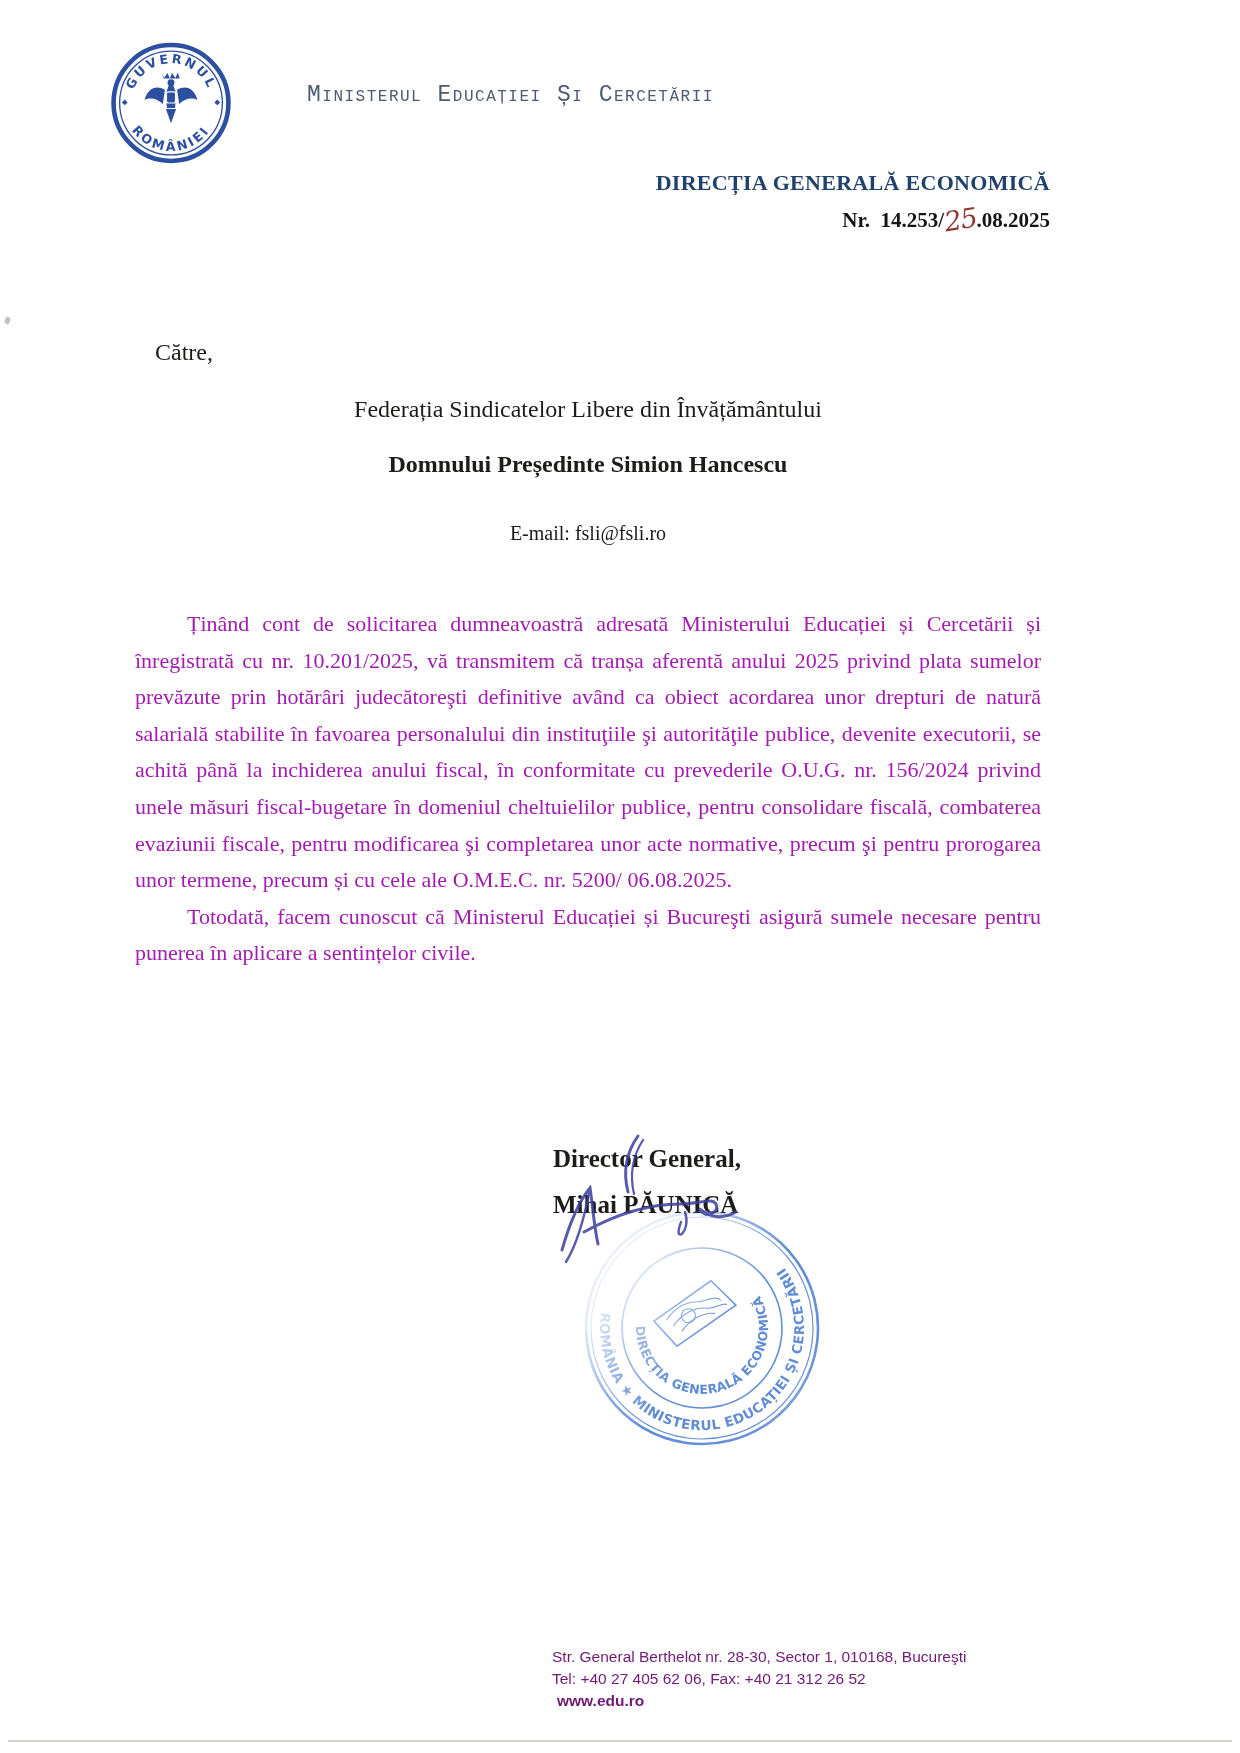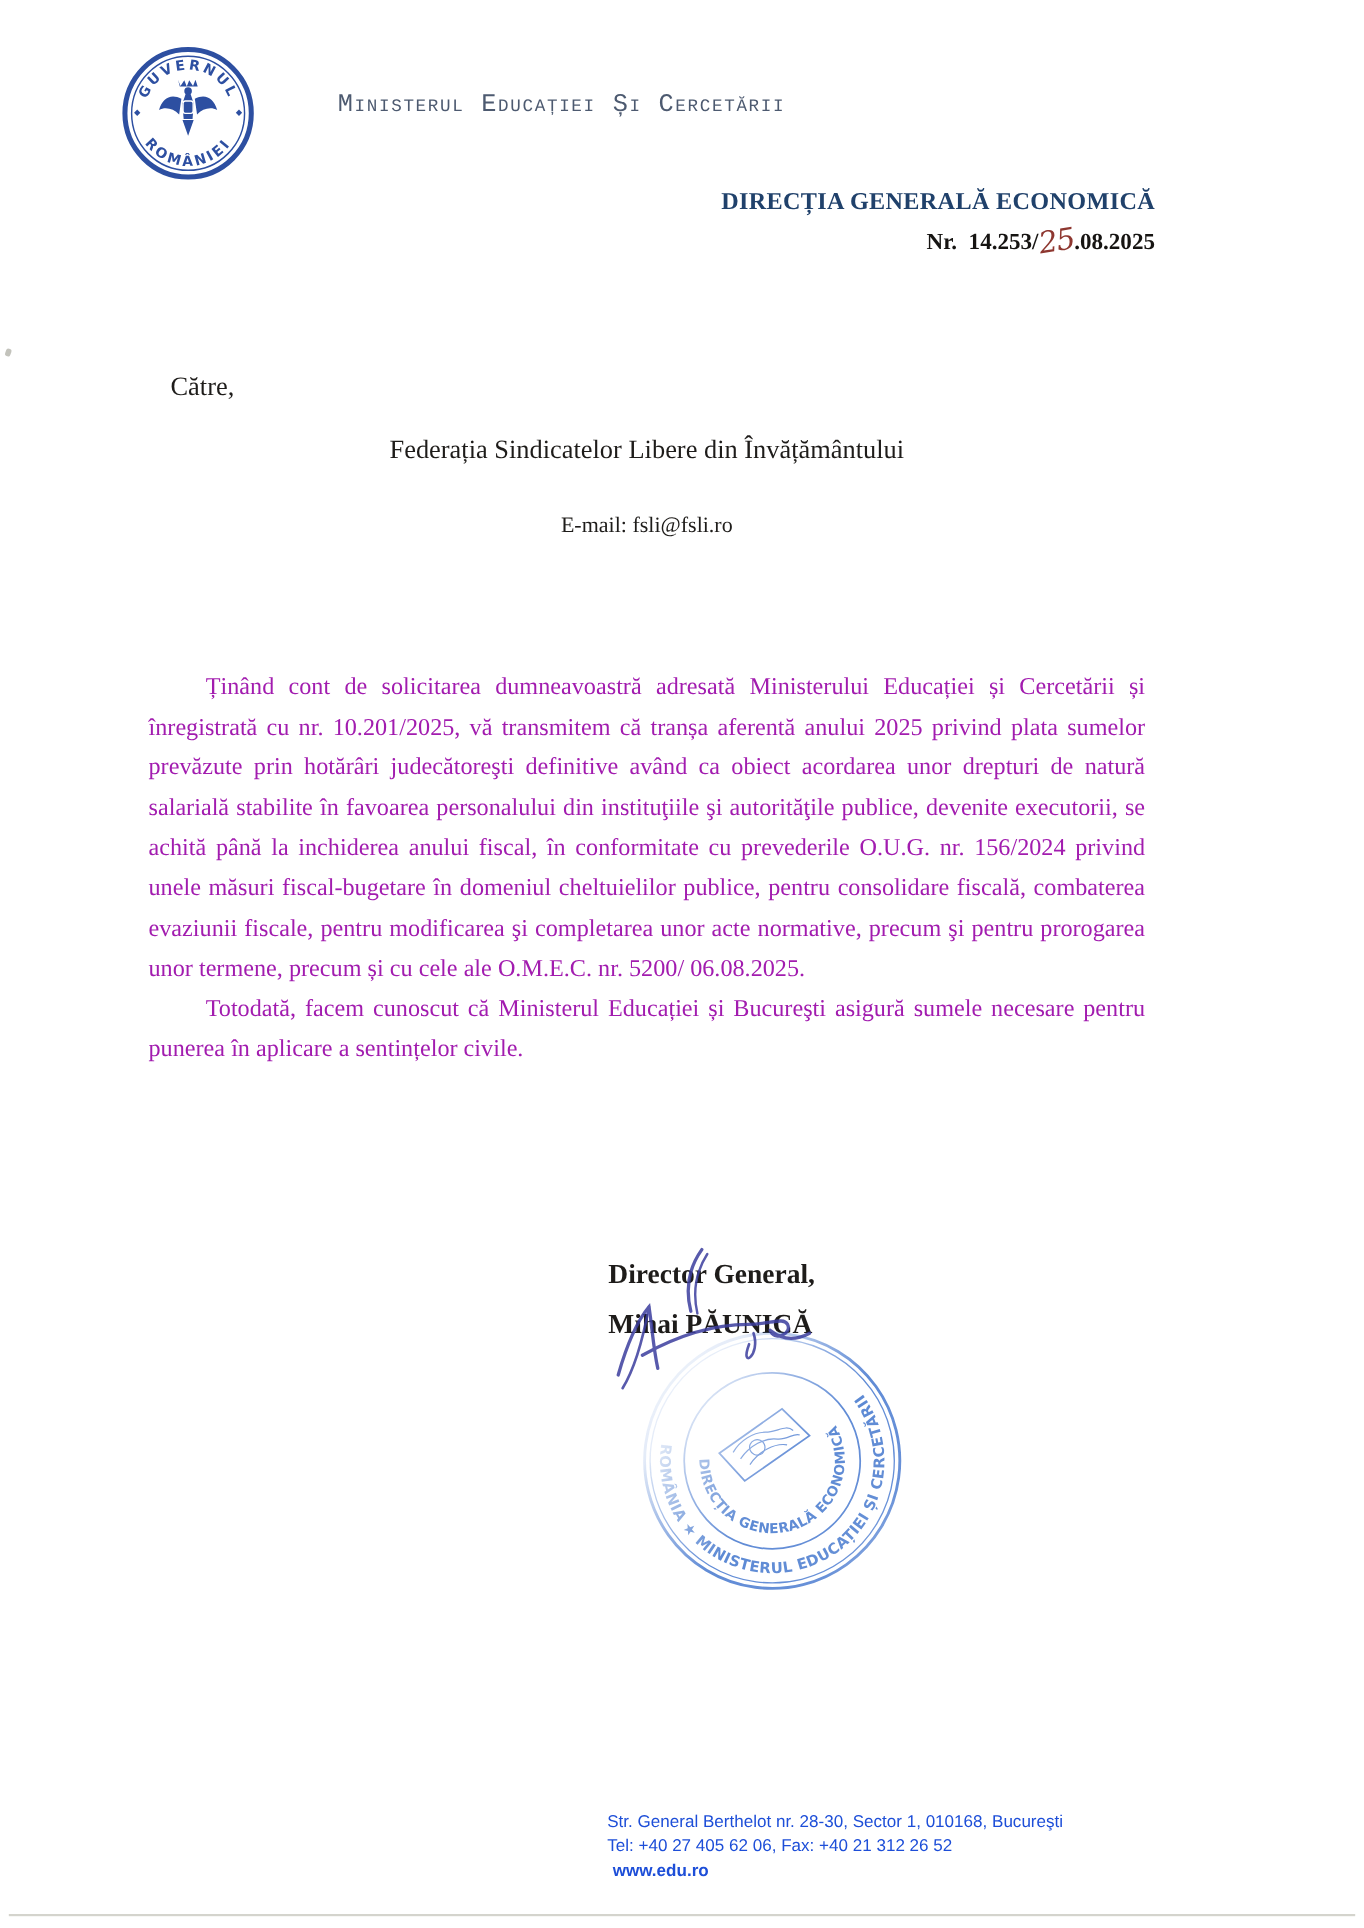"Domnului Președinte Simion Hancescu" div.person { html: none -> <div>Domnului Președinte Simion Hancescu</div> }
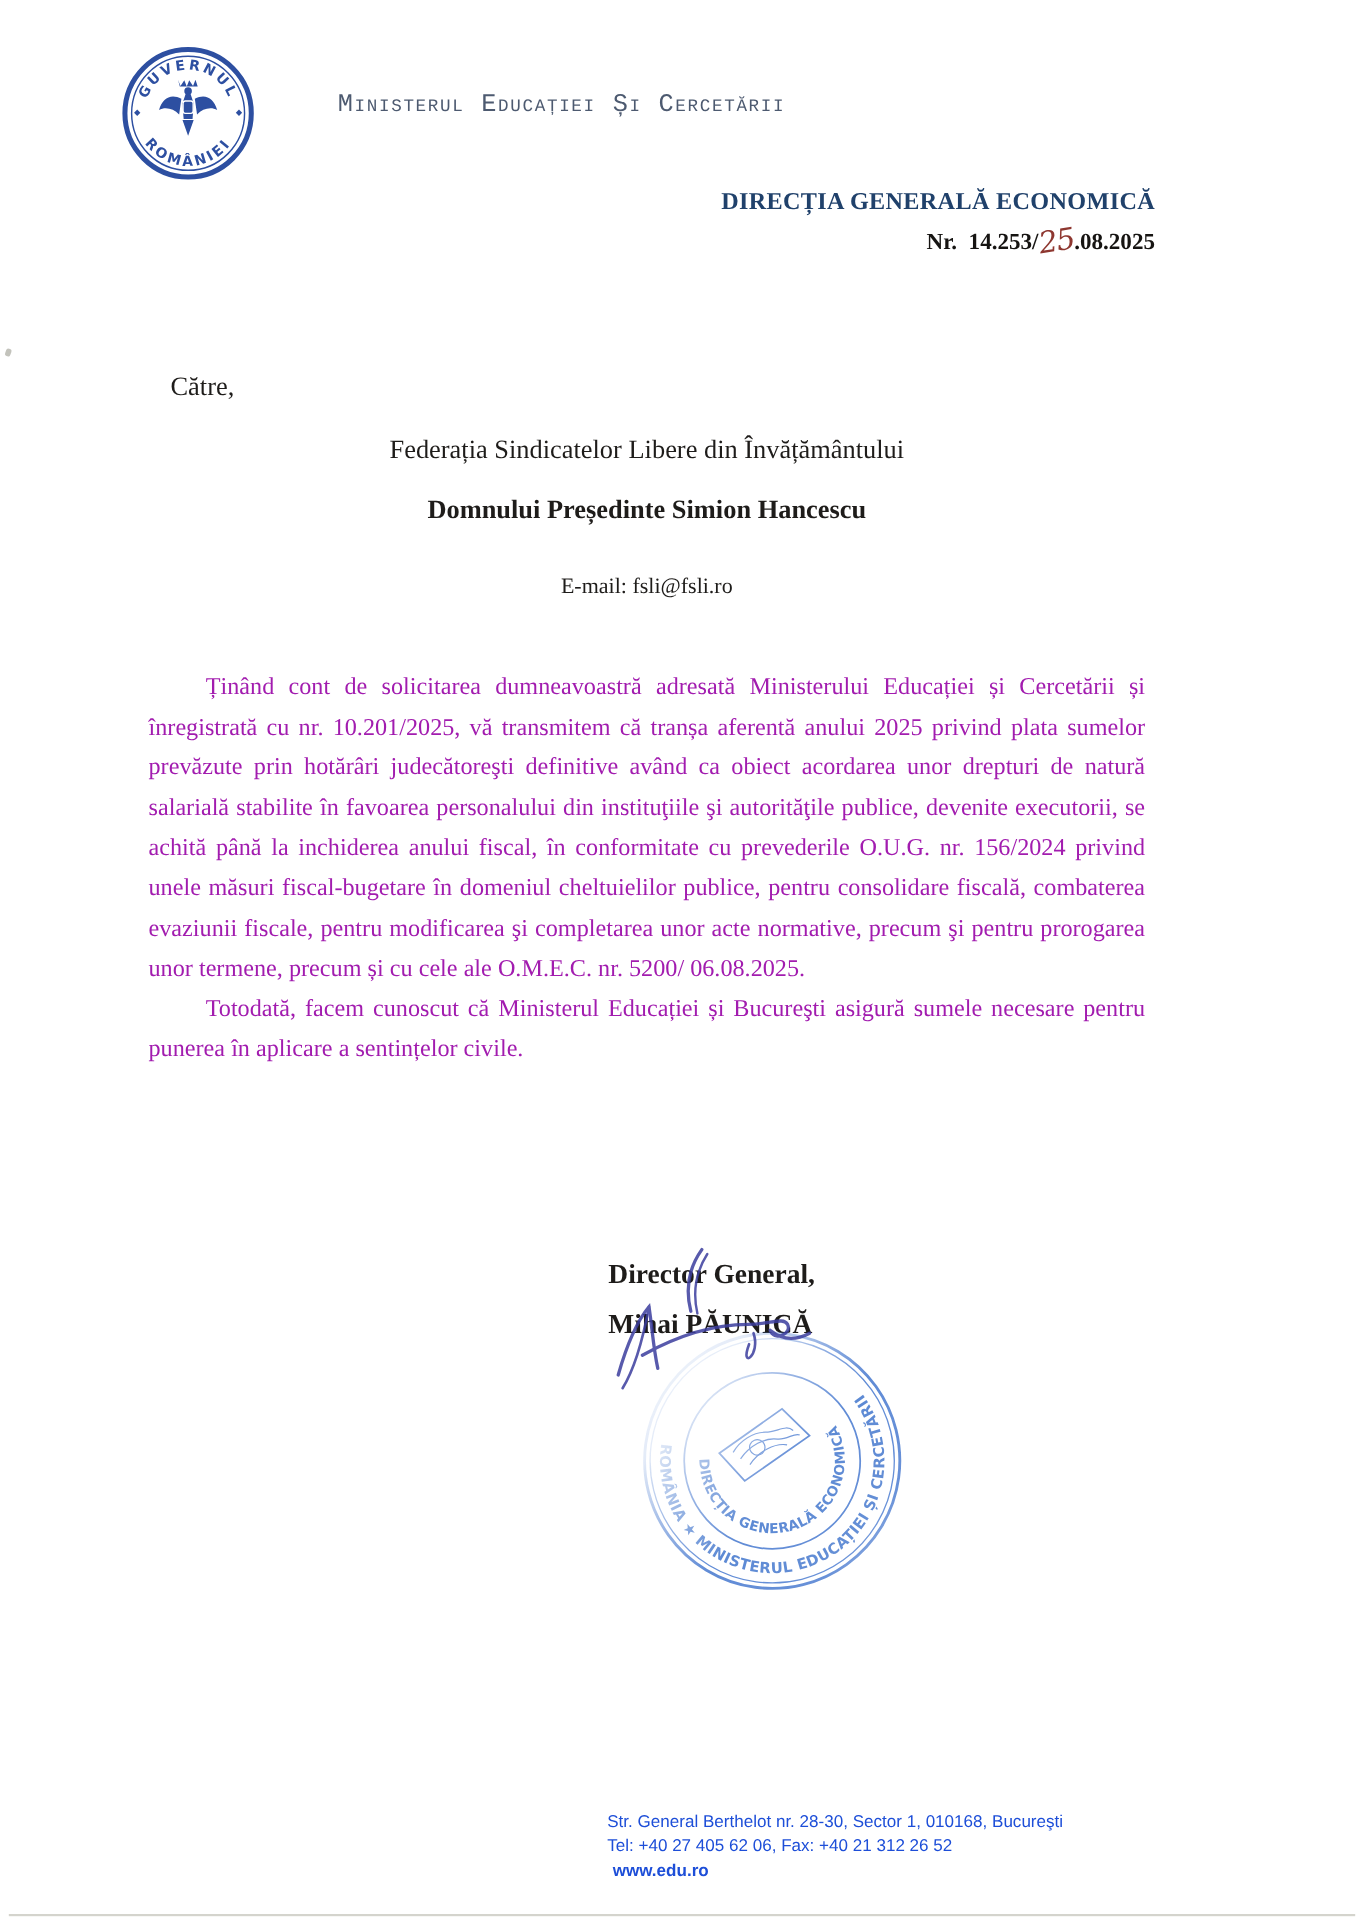"Str. General Berthelot nr. 28-30," .footer { color: #1d4ed8 -> #701a75 }
